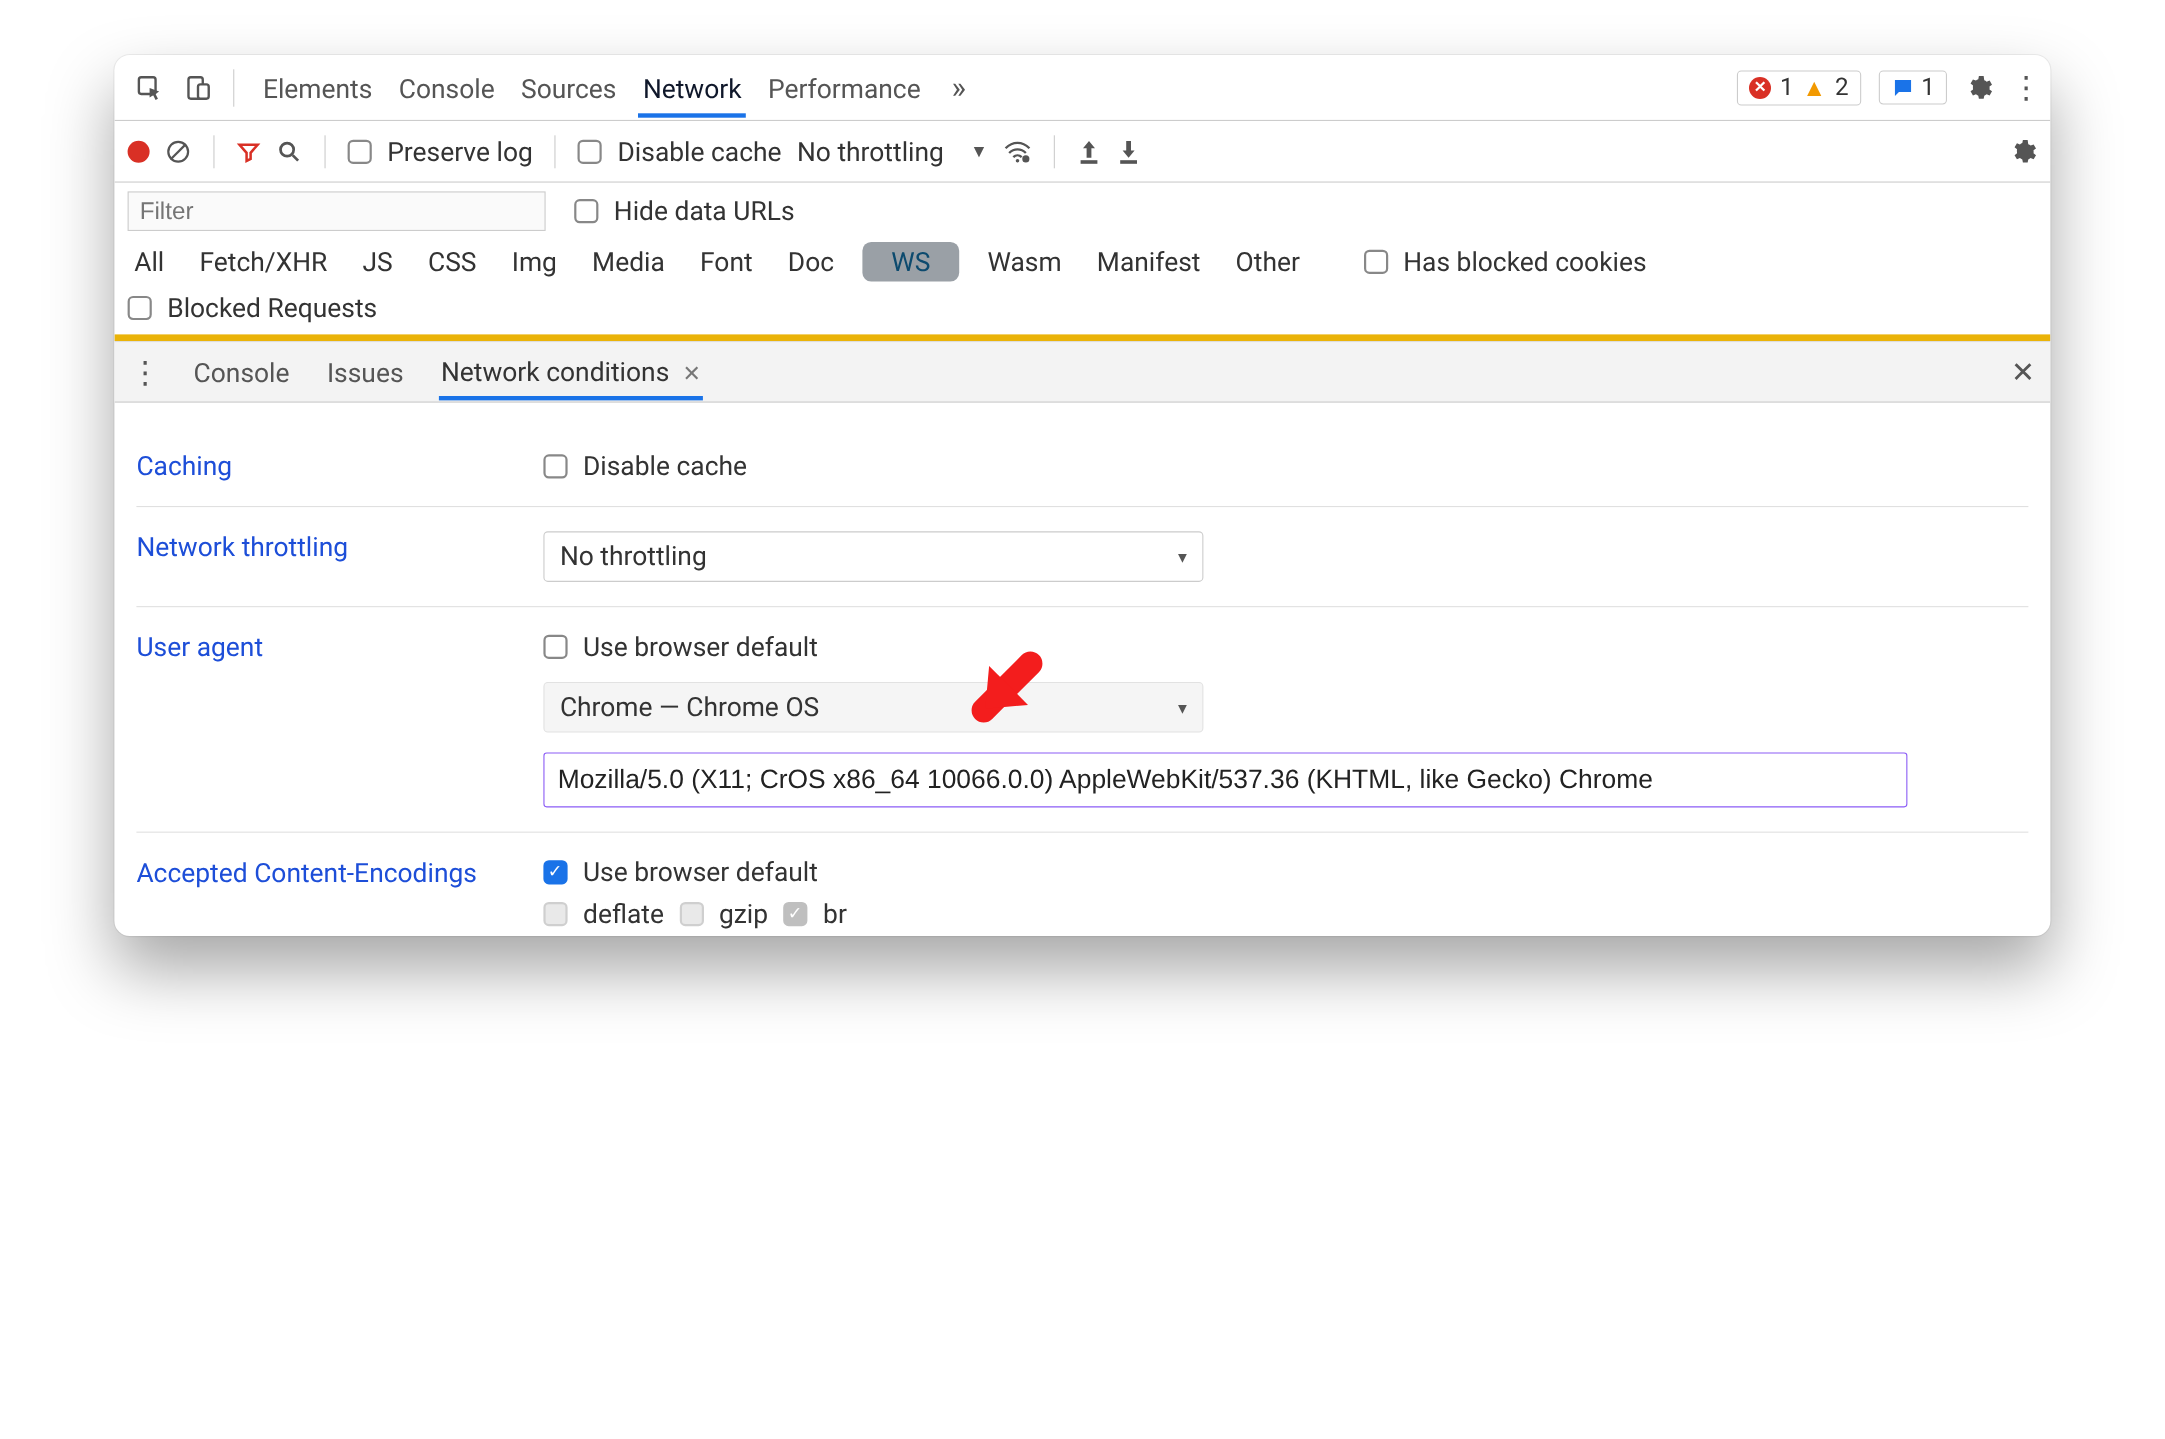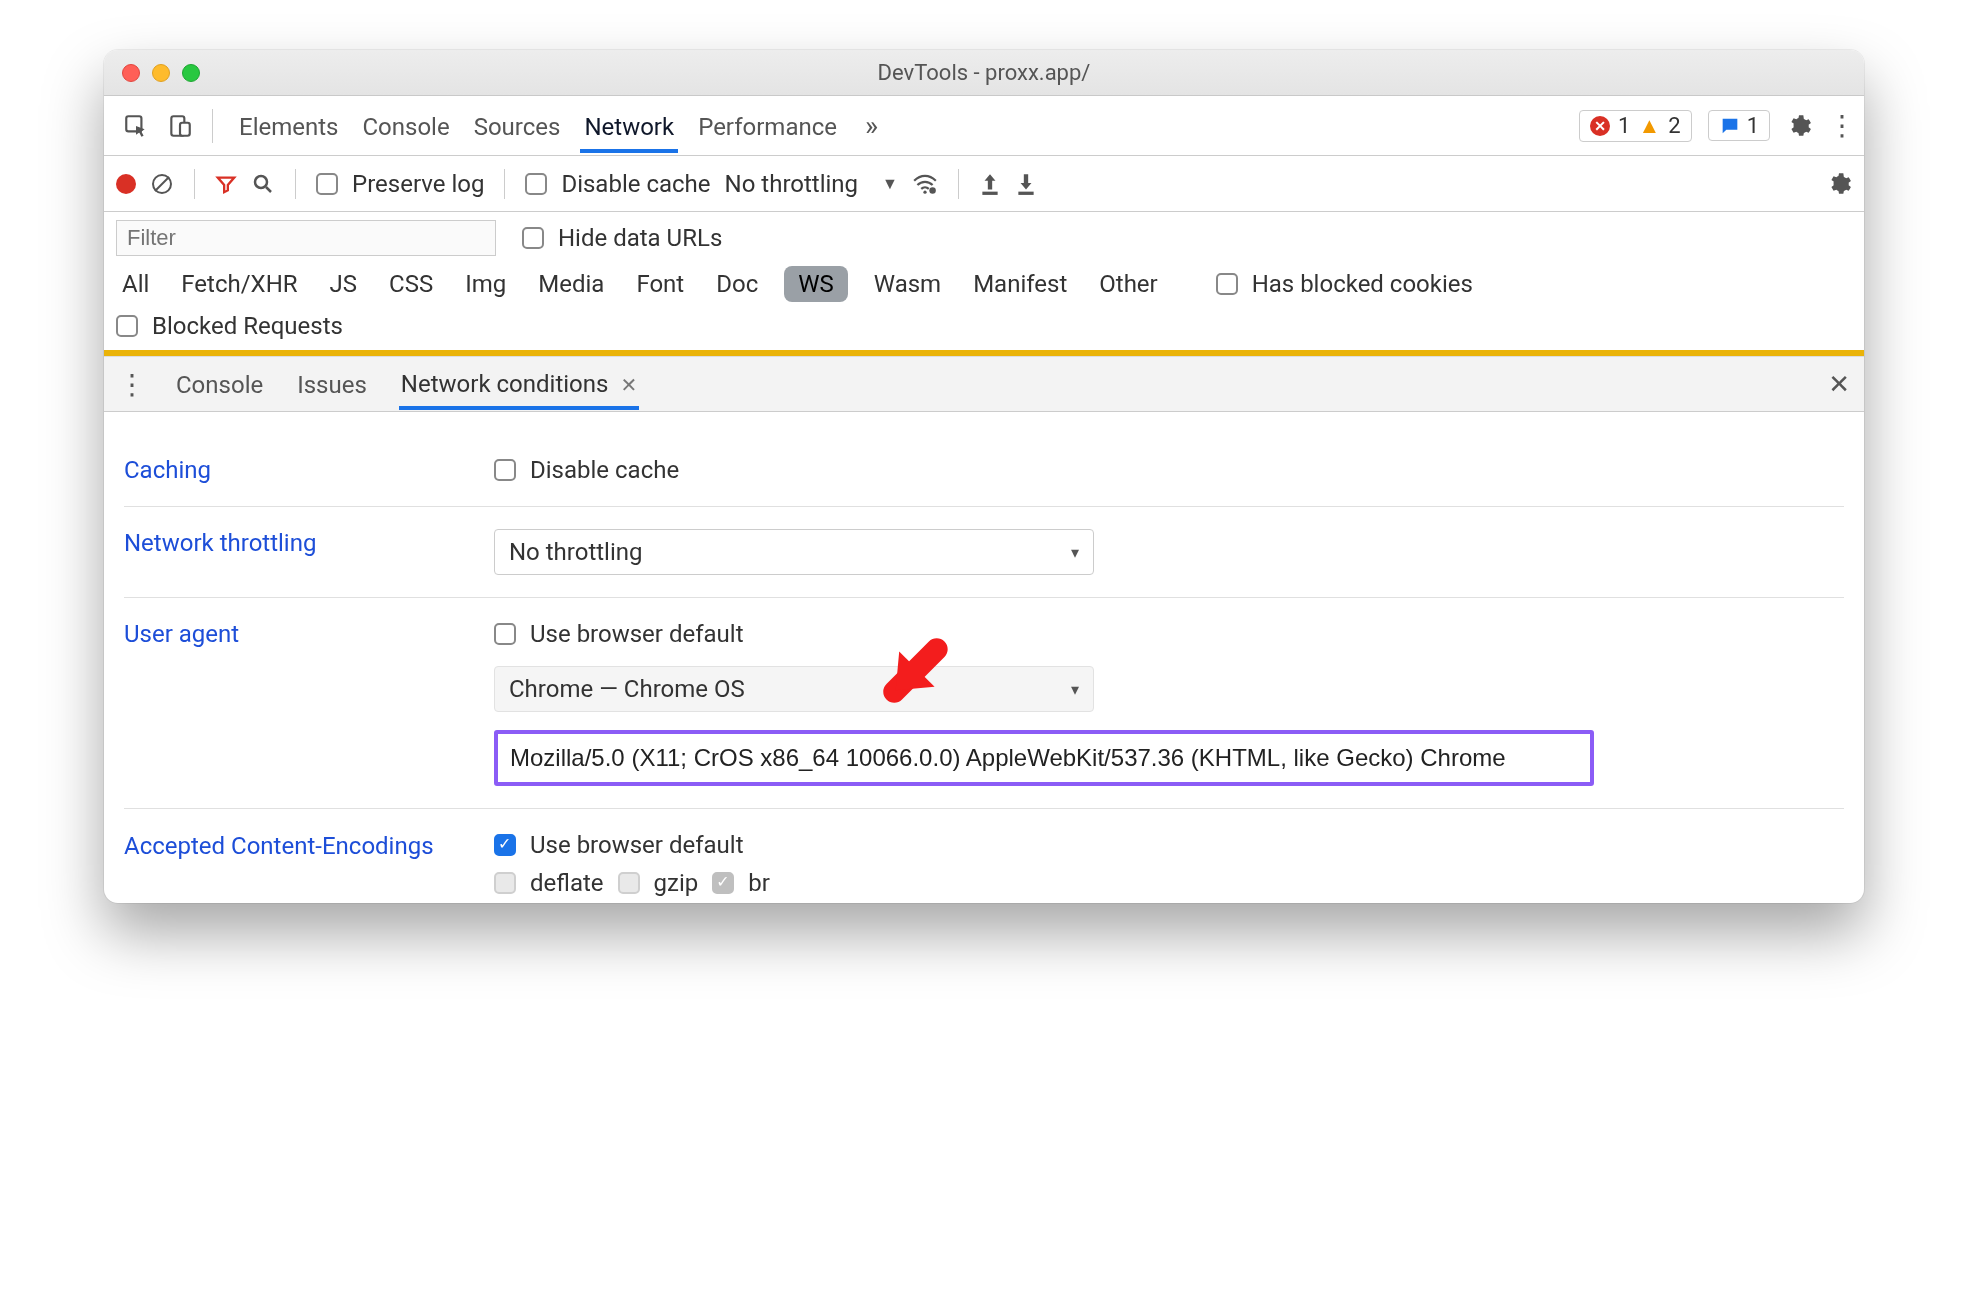"DevTools - proxx.app/" div.titlebar { html: <div> <div> <span></span> <span></span> <span></span> </div> <div>DevTools - proxx.app/</div> </div> -> none }
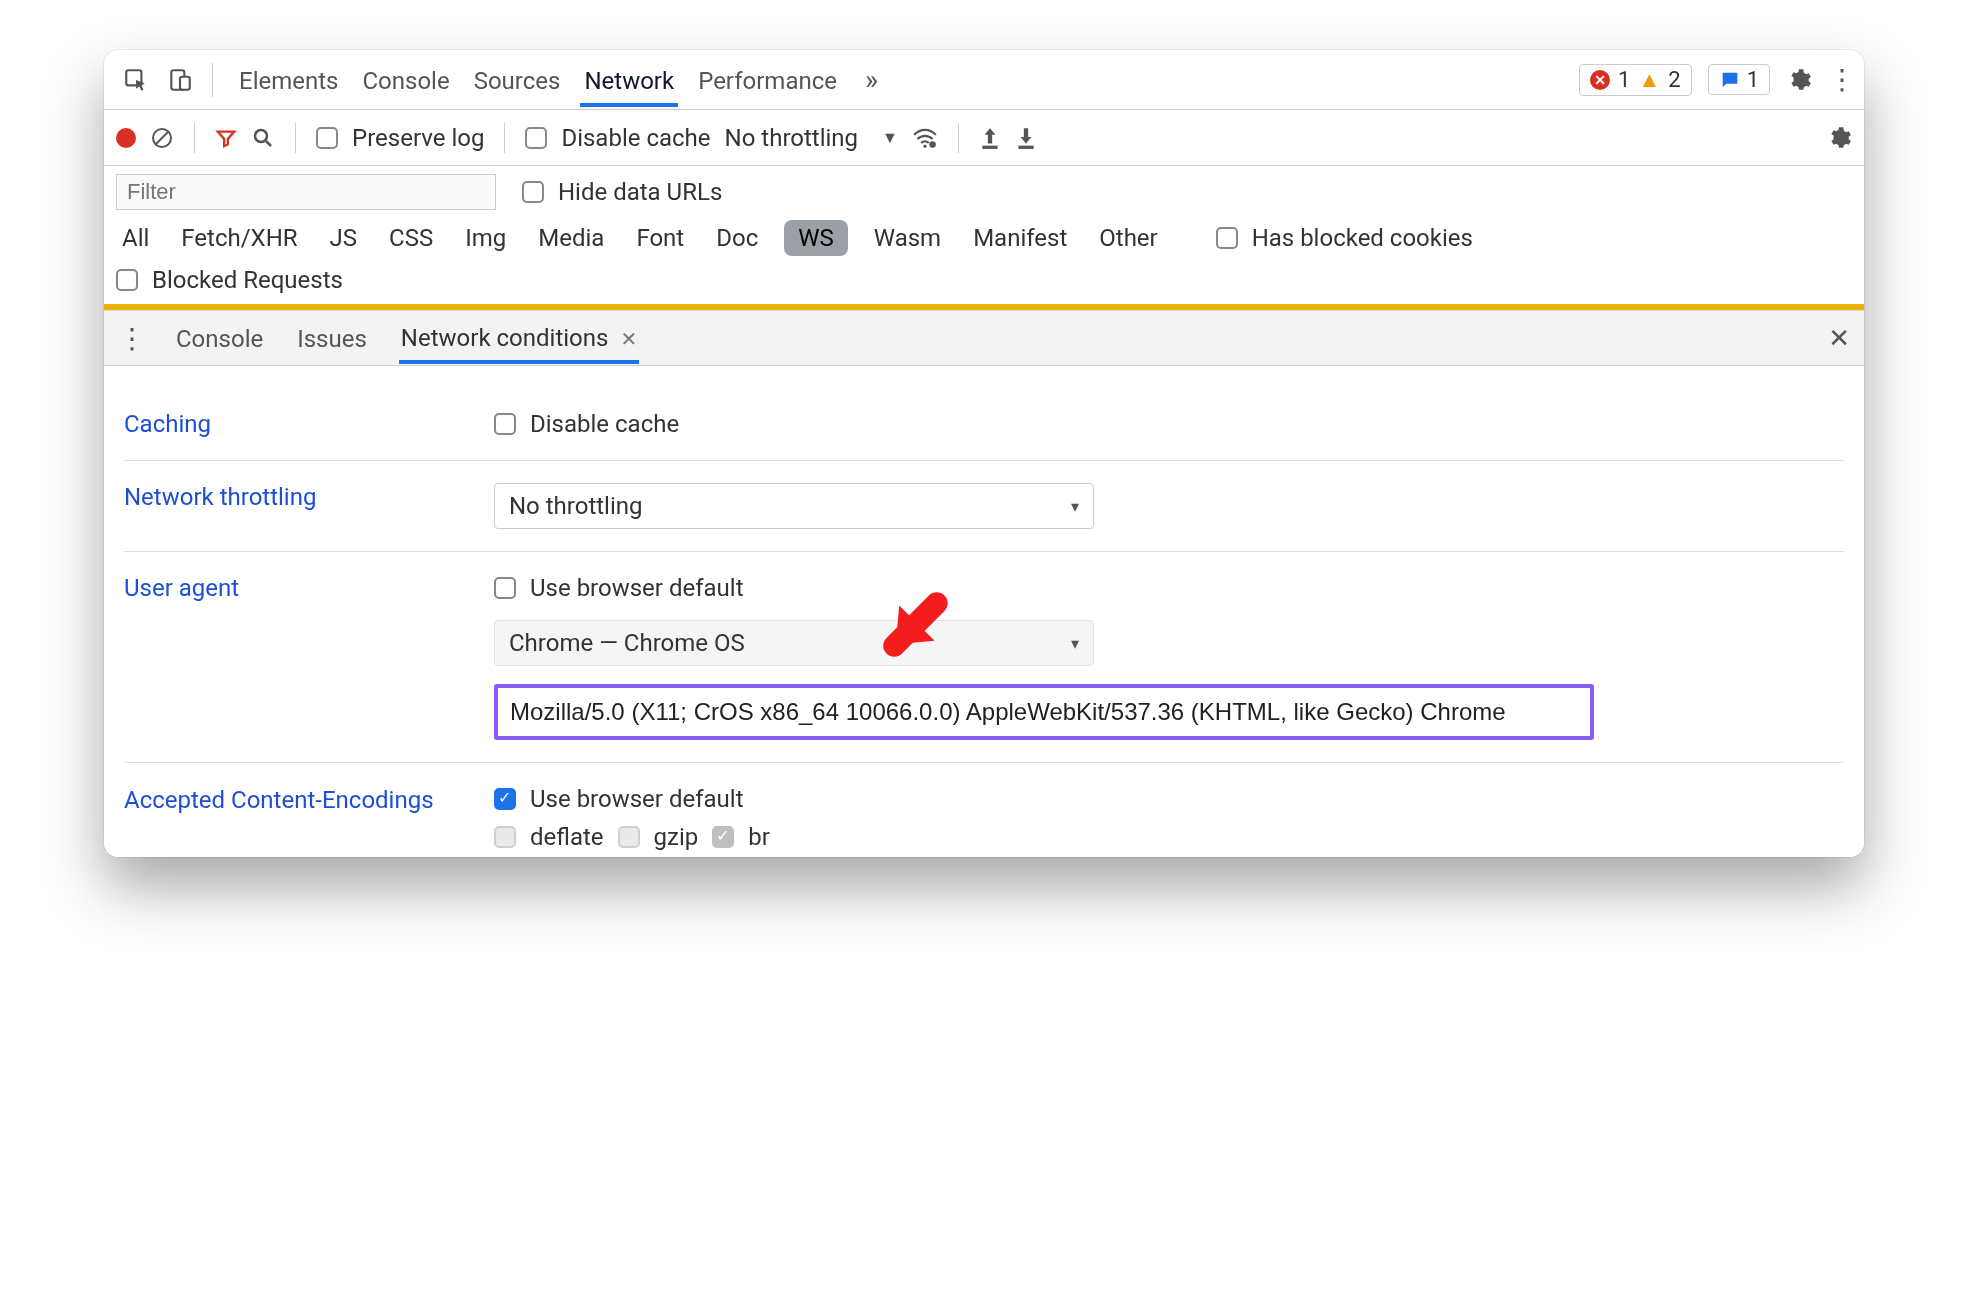"WS" .ftype.selected { color: #000000 -> #0c4a6e; padding: 4px 14px -> 4px 26px }
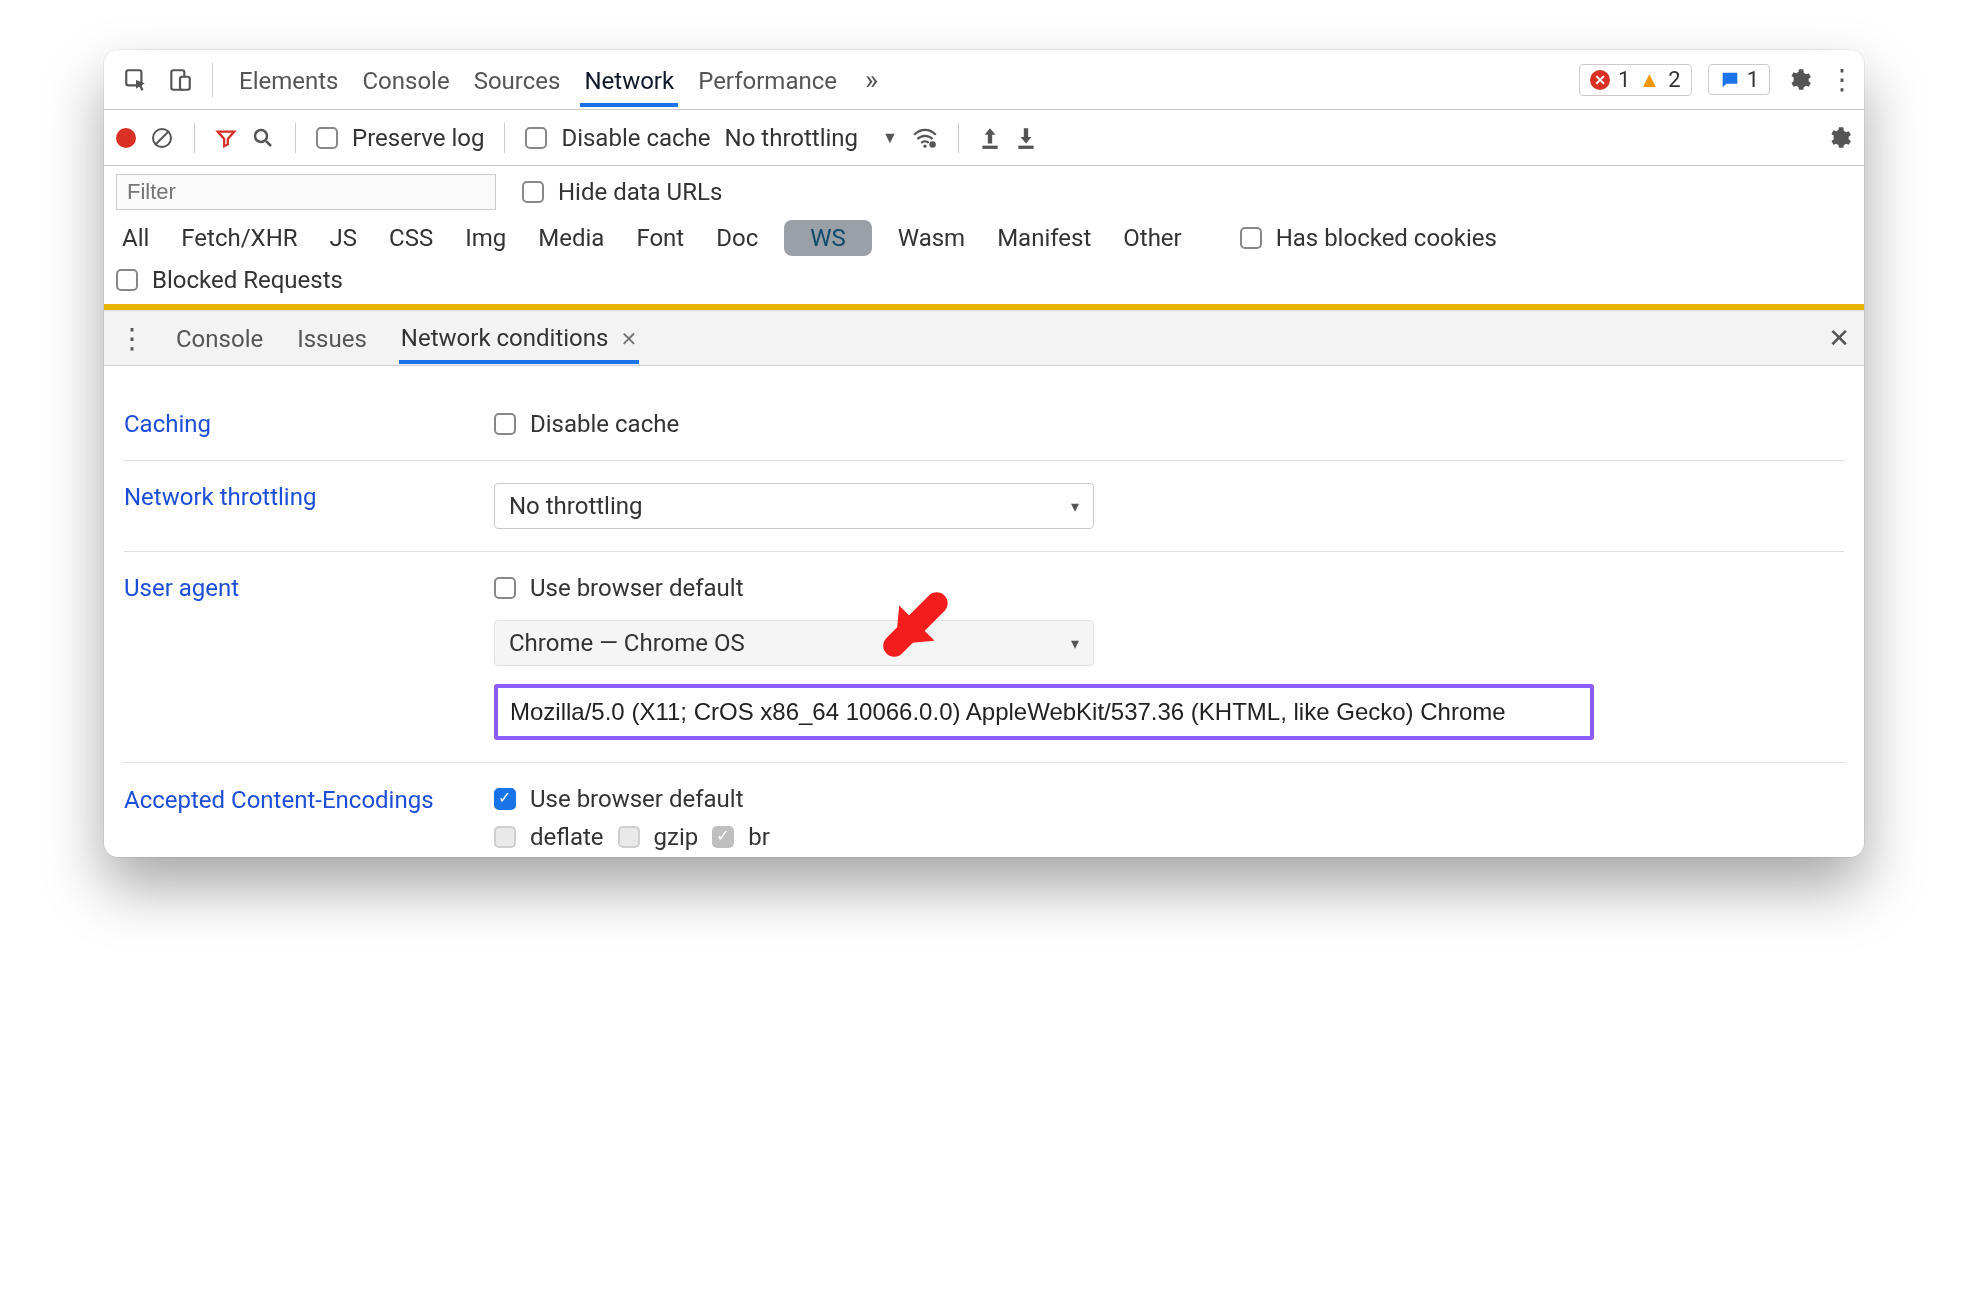"Mozilla/5.0 (X11; CrOS x86_64 10066.0.0)" .uainput { border: 4px solid #8b5cf6 -> 1px solid #8b5cf6; width: 1100px -> 1240px }
